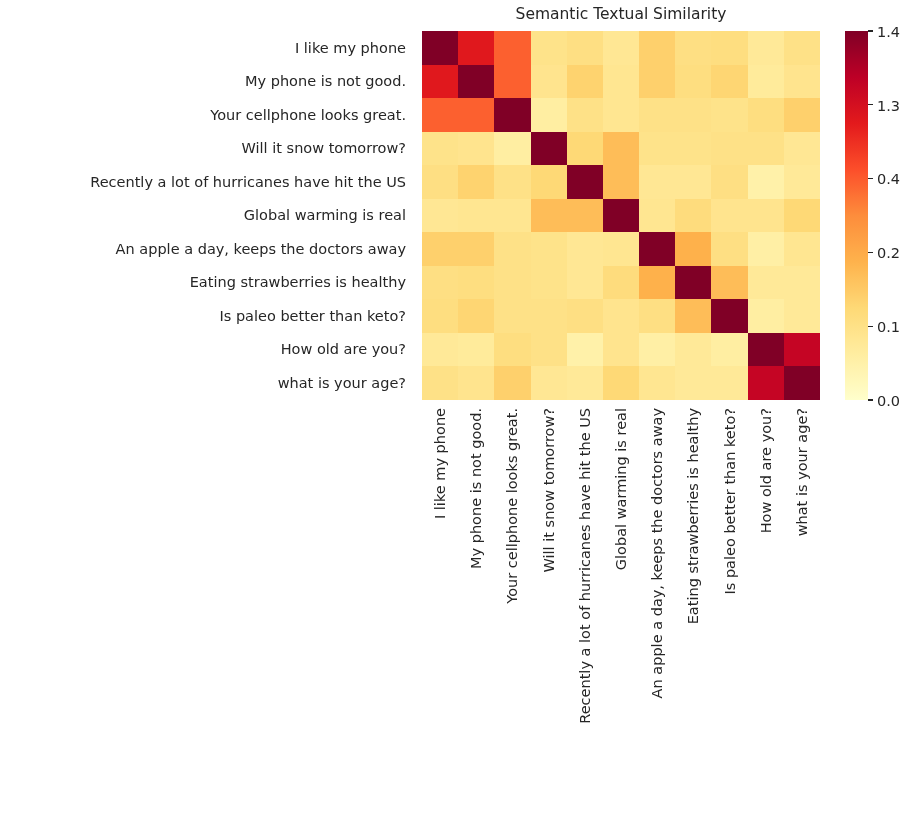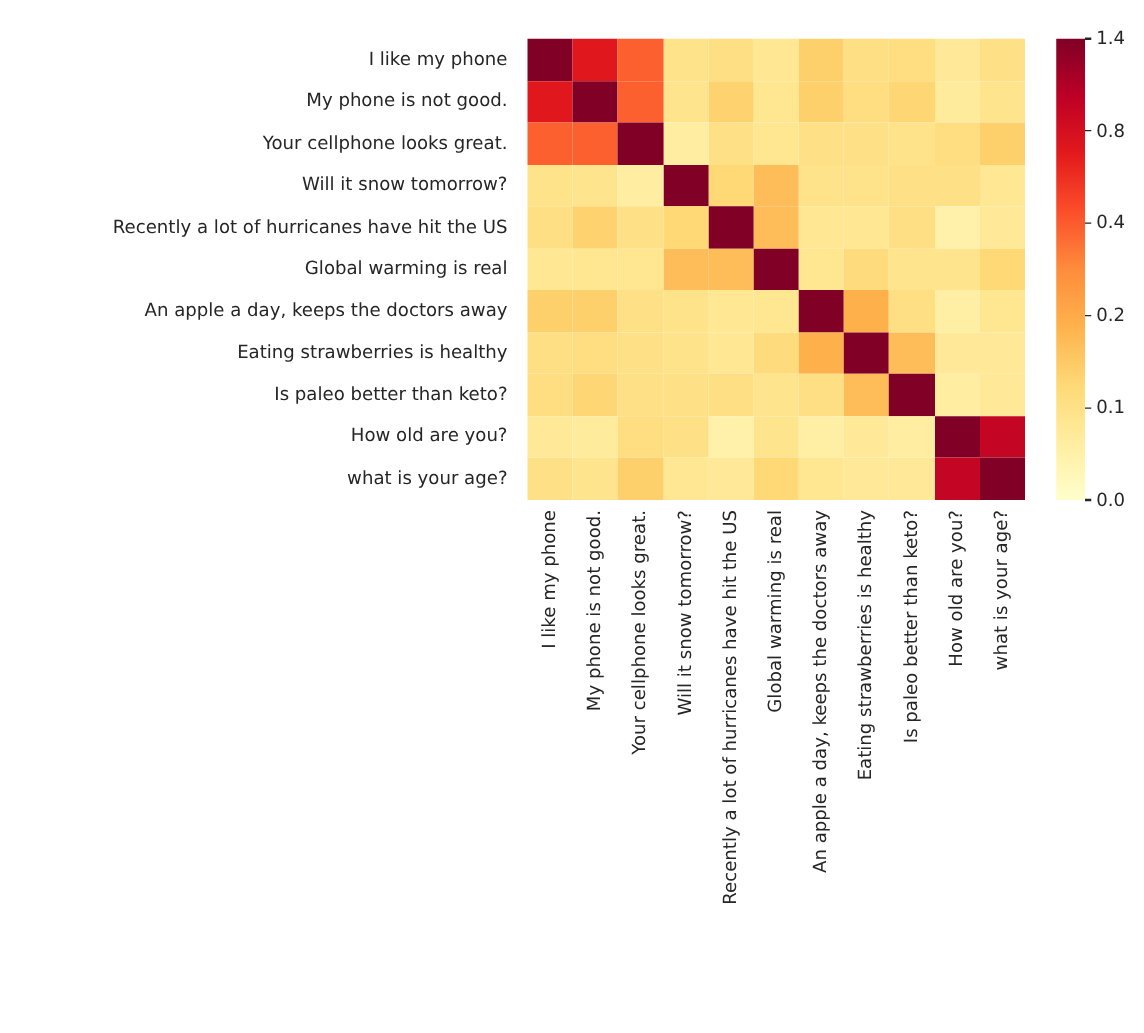"Semantic Textual Similarity" div { html: none -> <div>Semantic Textual Similarity</div> }
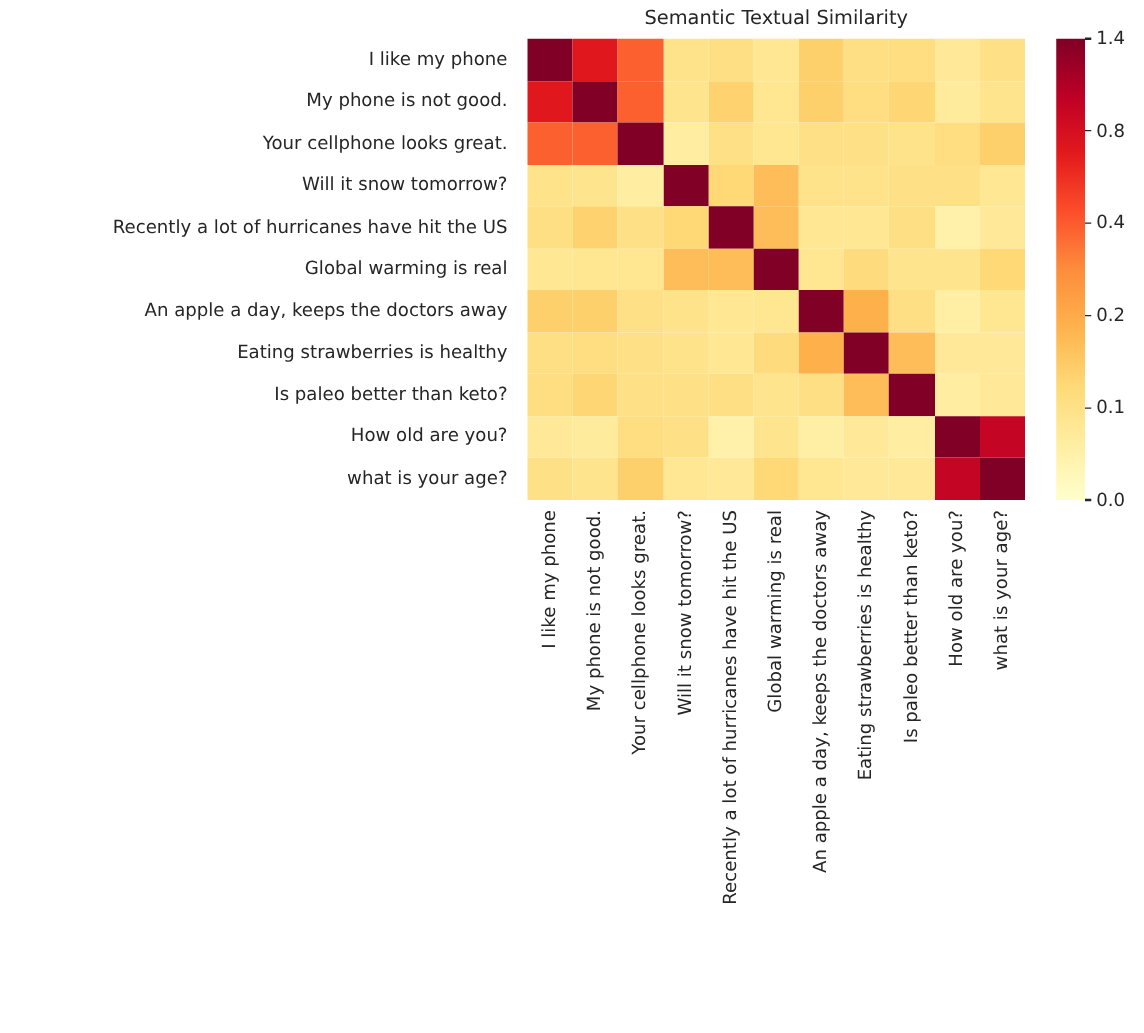"0.8" span.cb-tick-label { text: 0.8 -> 1.3 }
